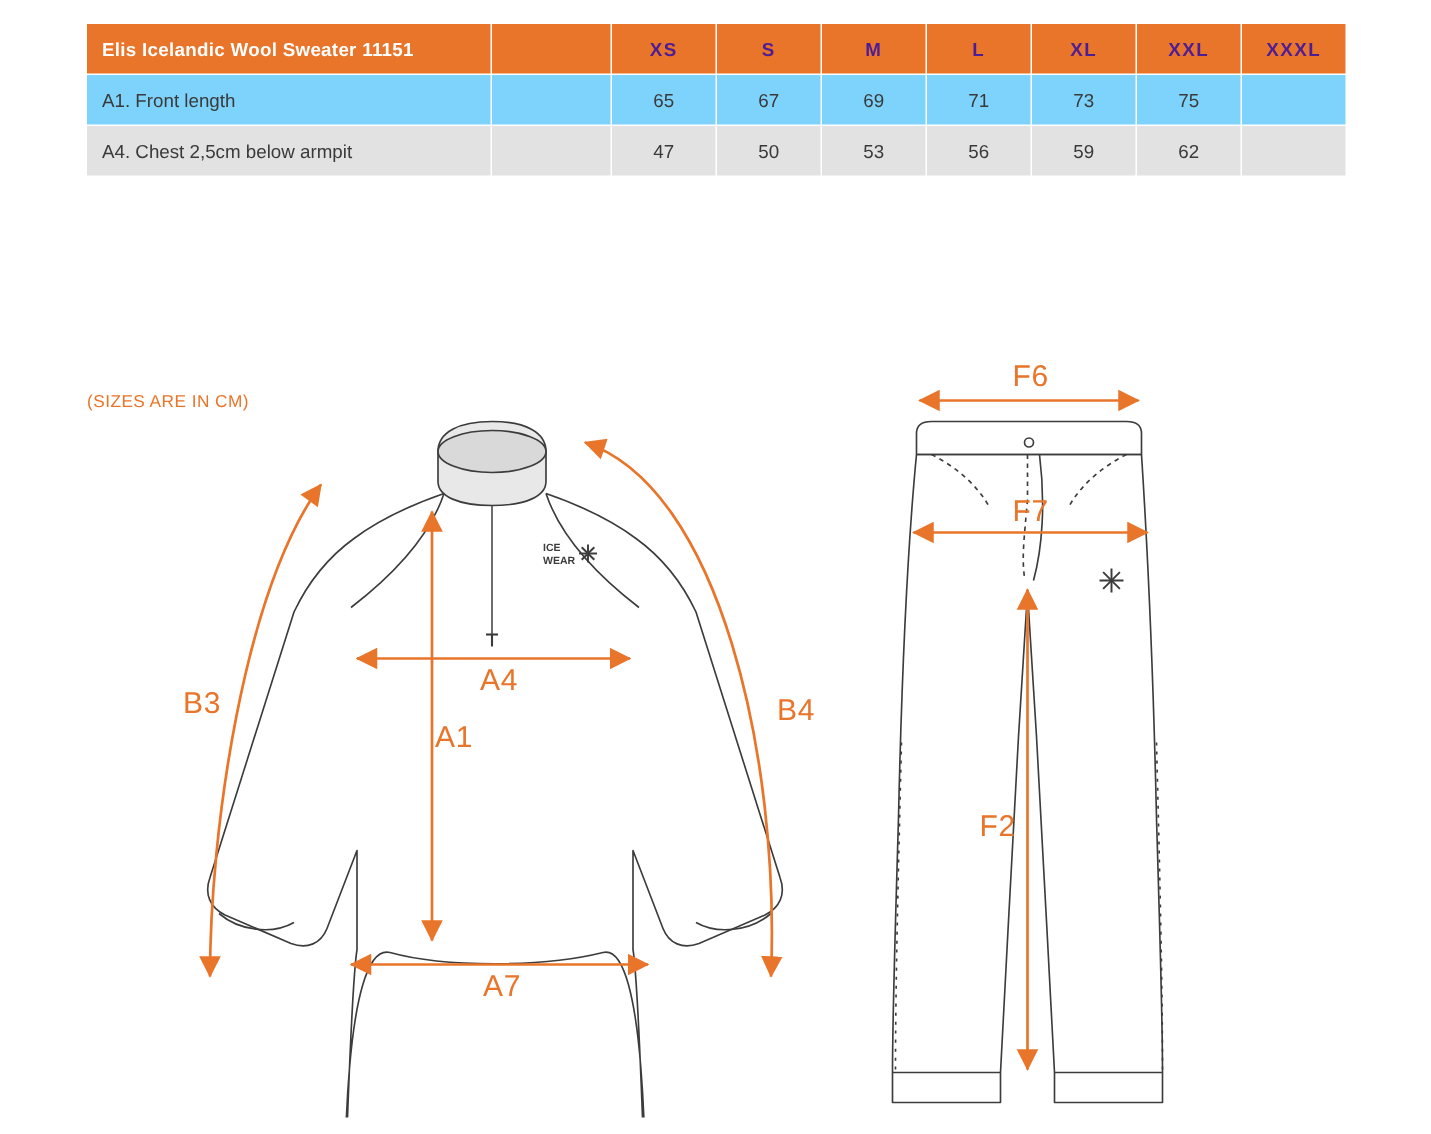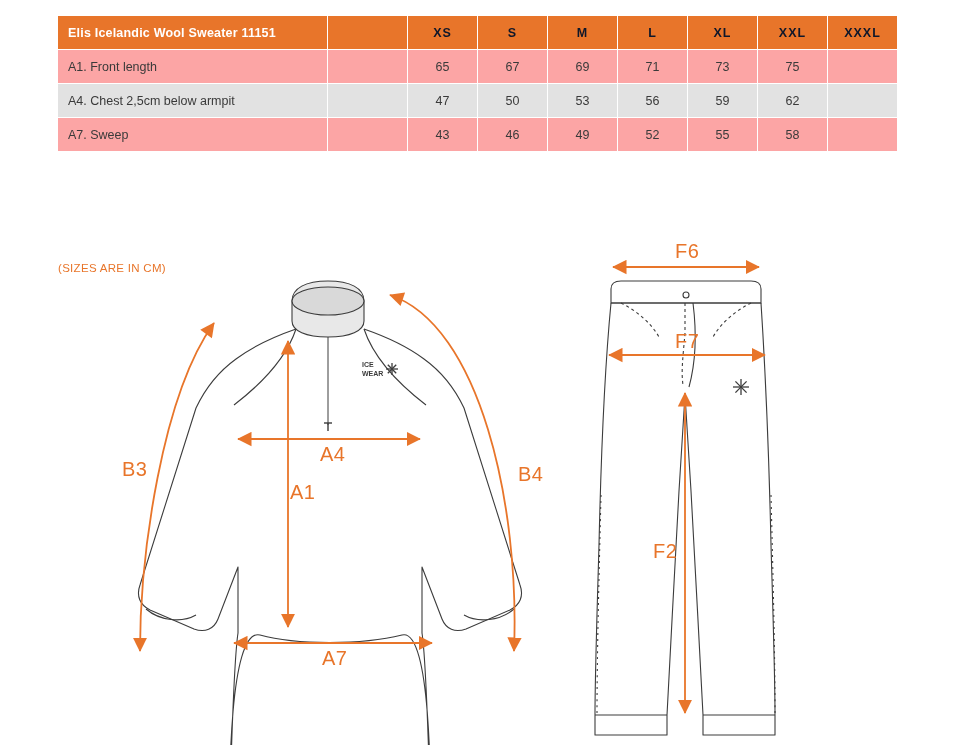"XS" .hdr-size { color: #0f172a -> #4c1d95 }
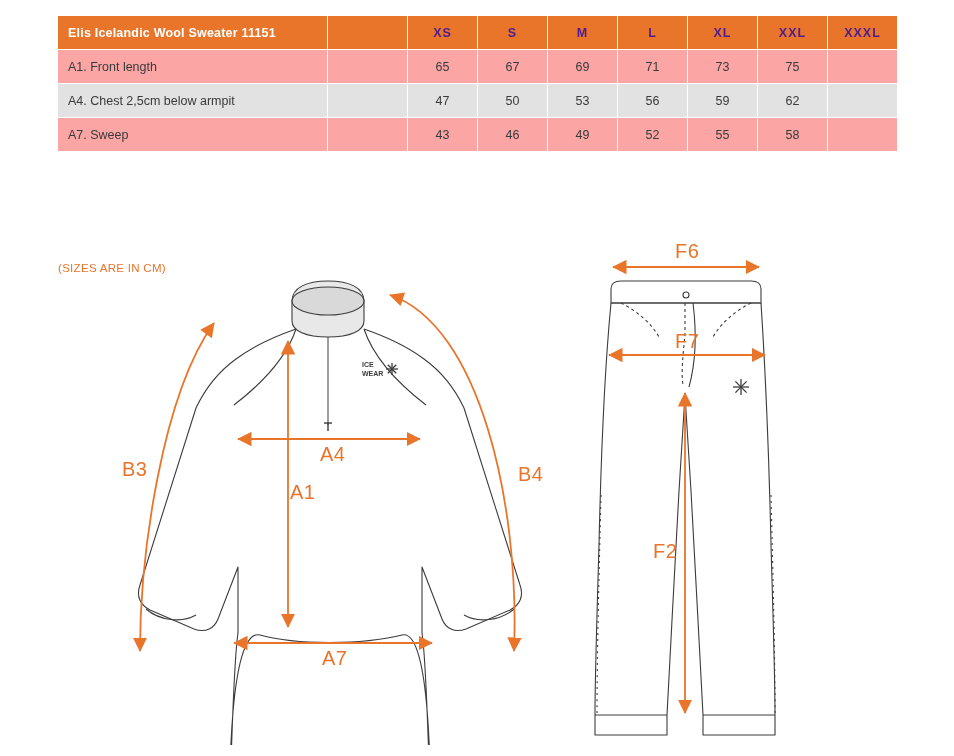"A1. Front length" .row-even td { background: #fca5a5 -> #7dd3fc }
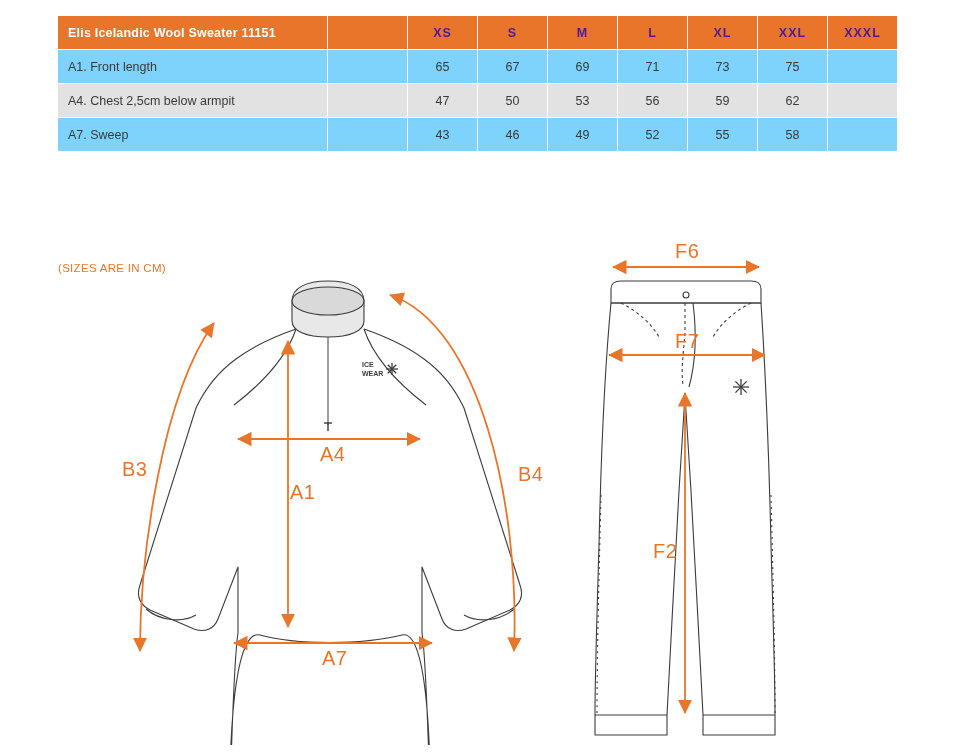"A7. Sweep" tr.row-even { html: <tr> <td>A7. Sweep</td> <td></td> <td>43</td> <td>46</td> <td>49</td> <td>52</td> <td>55</td> <td>58</td> <td></td> </tr> -> none }
